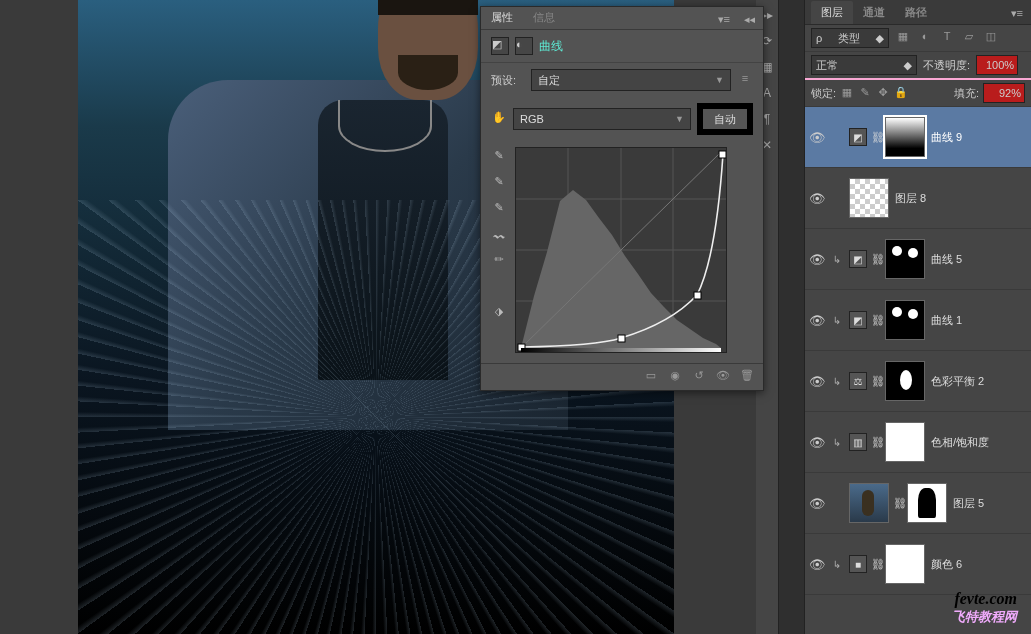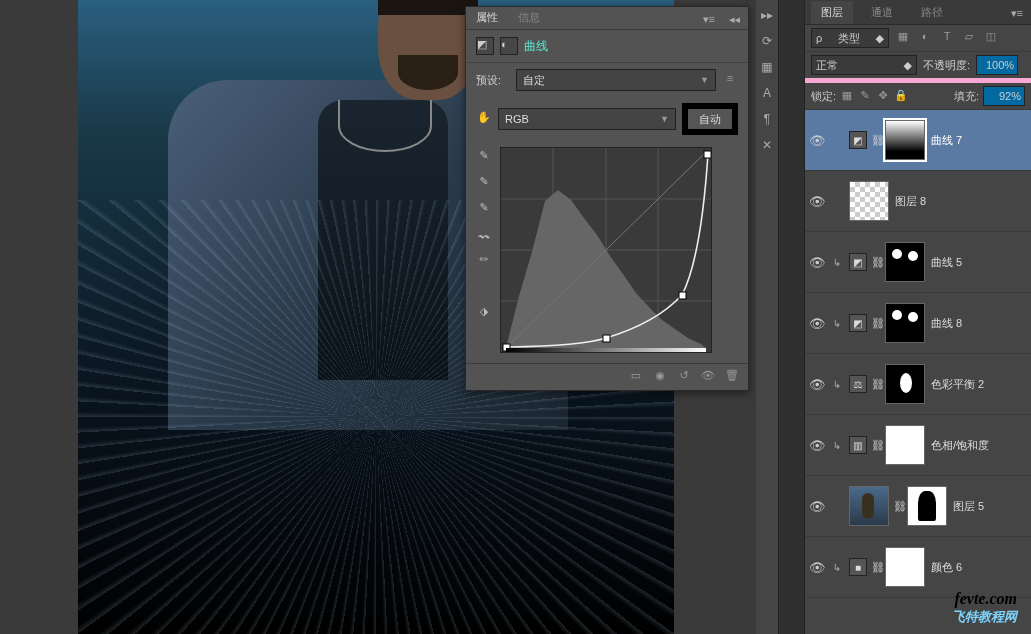"属性" .props-panel { left: 465px -> 480px }
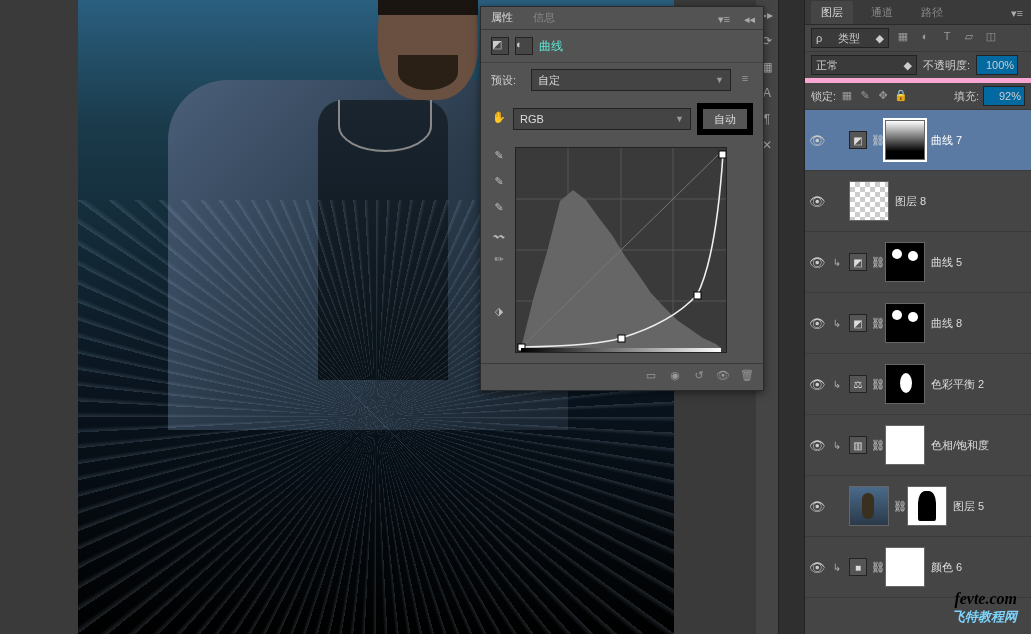"图层" .layers-tabs { gap: 8px -> none }
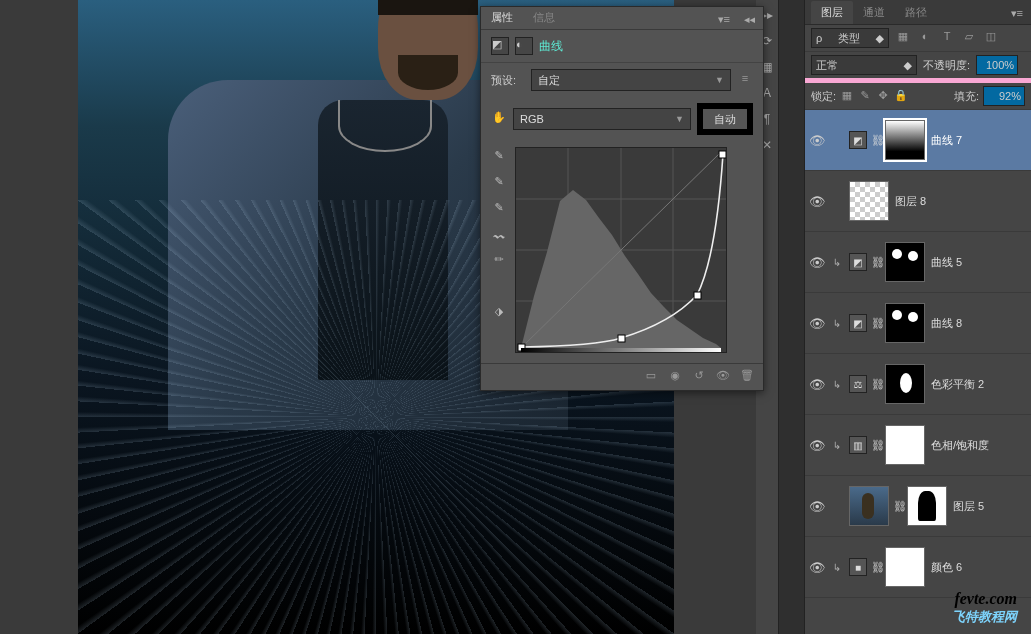"通道" .layers-tab.inactive { font-weight: none -> bold }
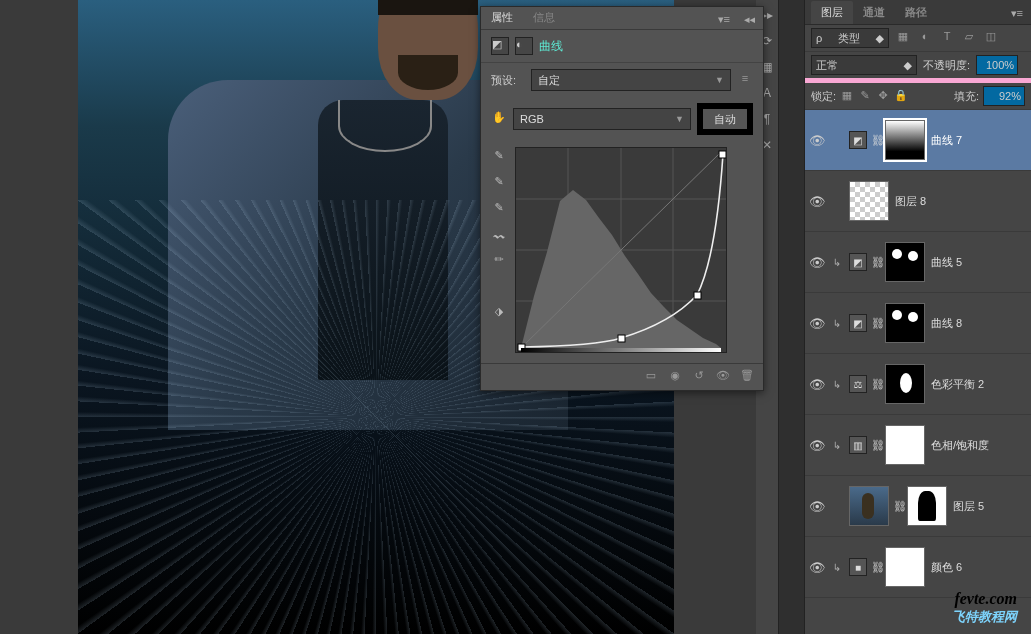"正常" .layers-row2 { border-bottom: 5px solid #f9a8d4 -> 2px solid #f9a8d4 }
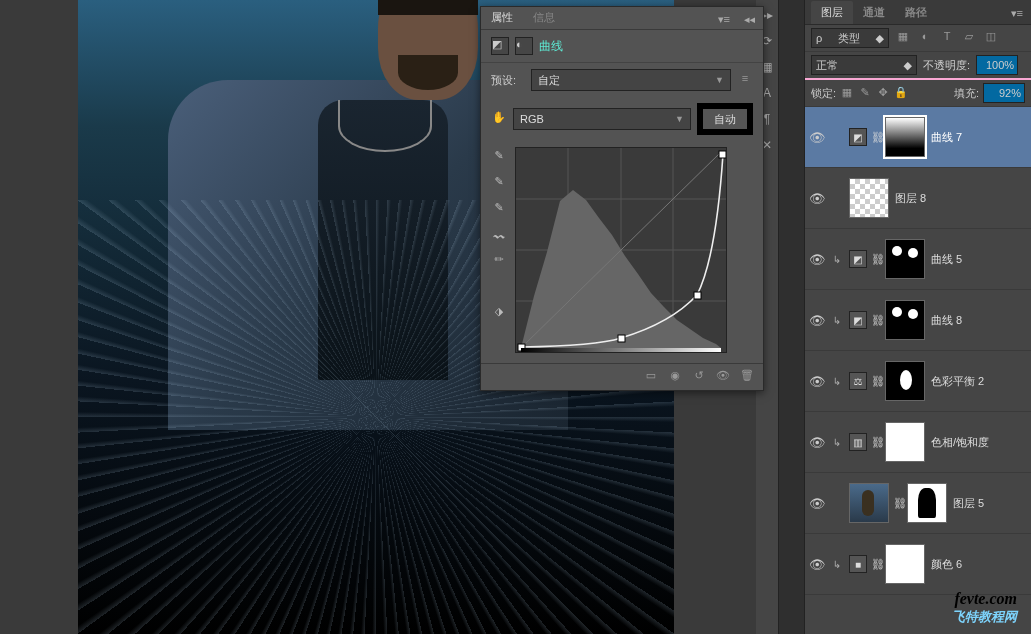"100%" .opacity-val { background: #0369a1 -> #b91c1c }
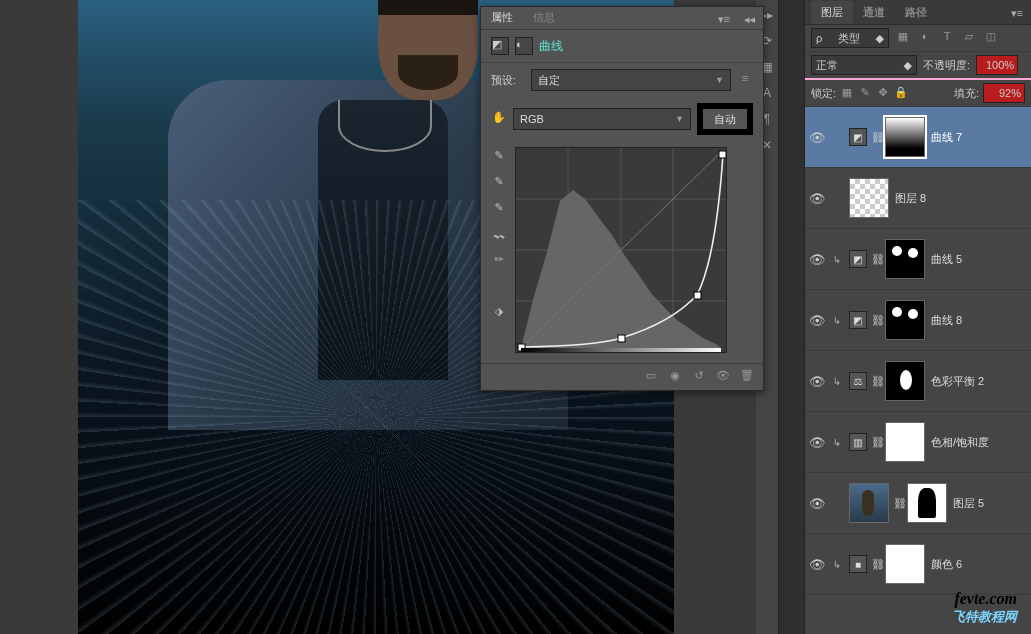"曲线 7" span.layer-name { text: 7 -> 9 }
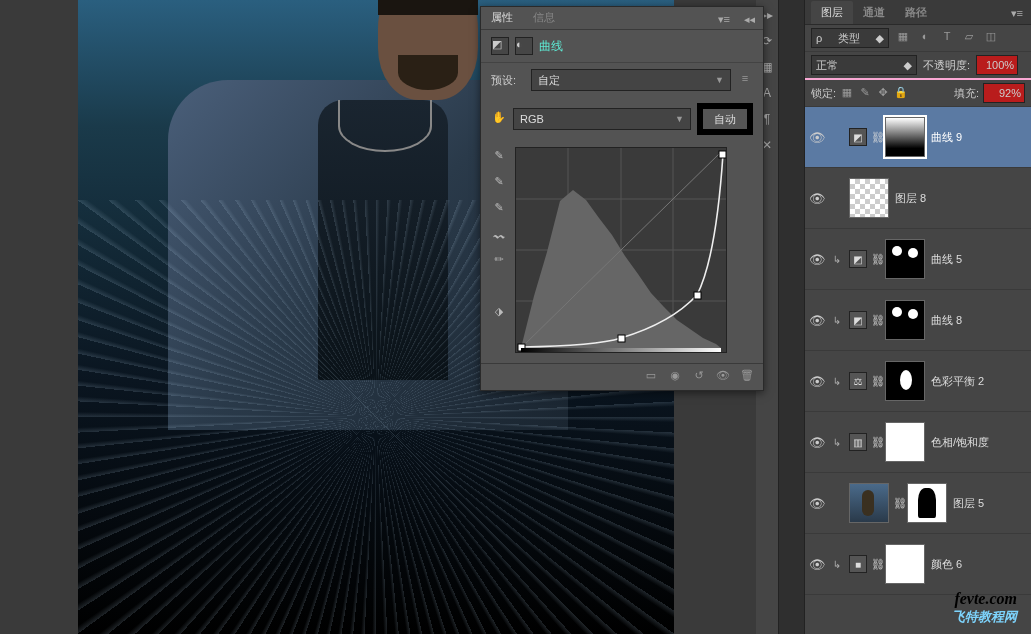"曲线 8" span.layer-name { text: 8 -> 1 }
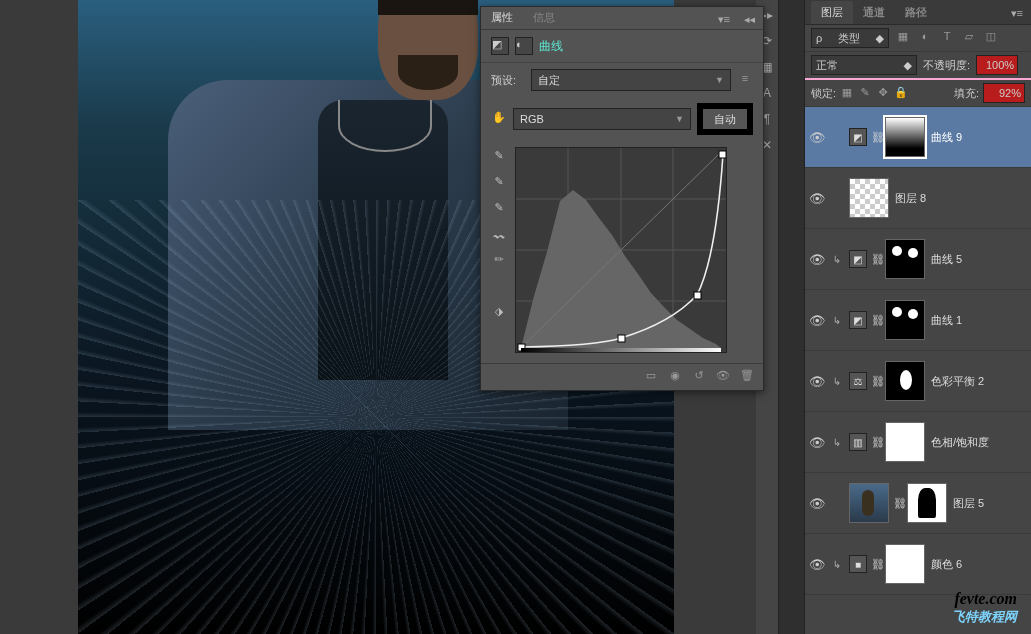"飞特教程网" .wm2 { color: #7dd3fc -> #f0abfc }
